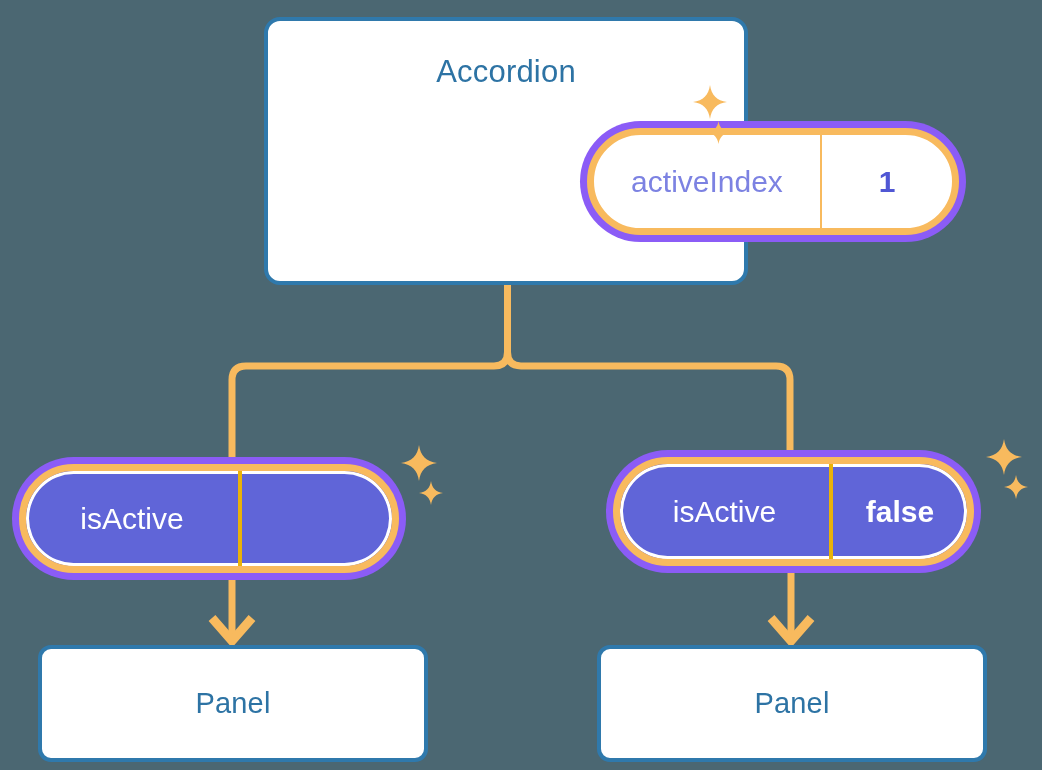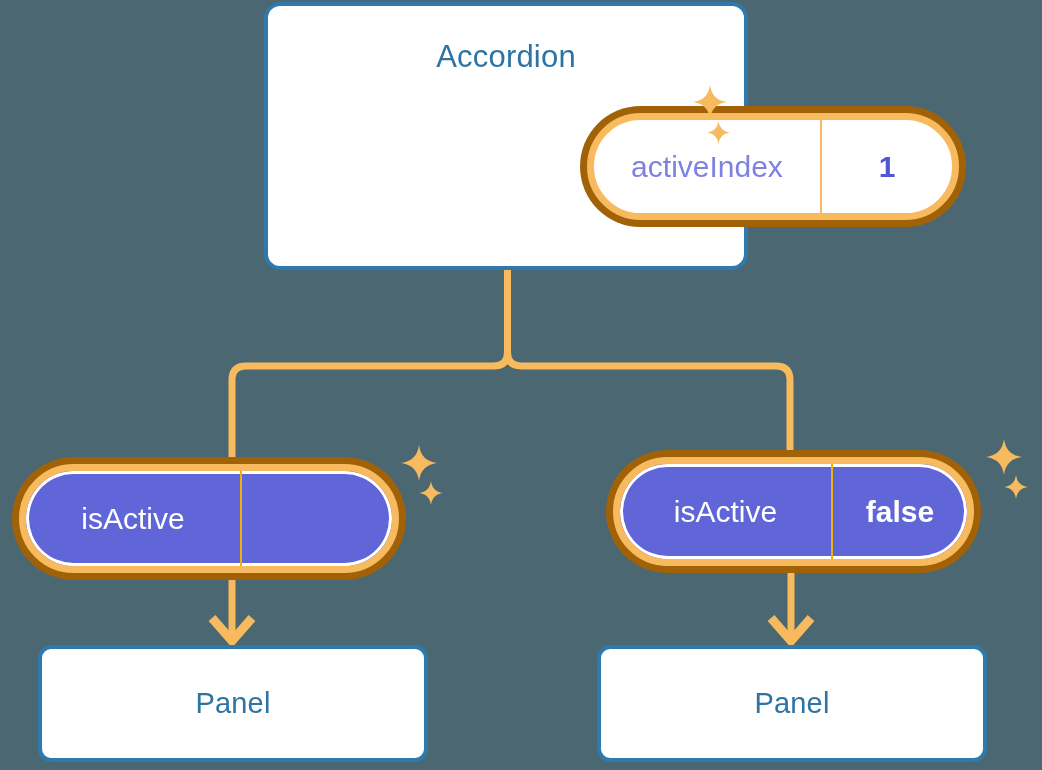"Accordion" #accordion-card { top: 2px -> 17px }
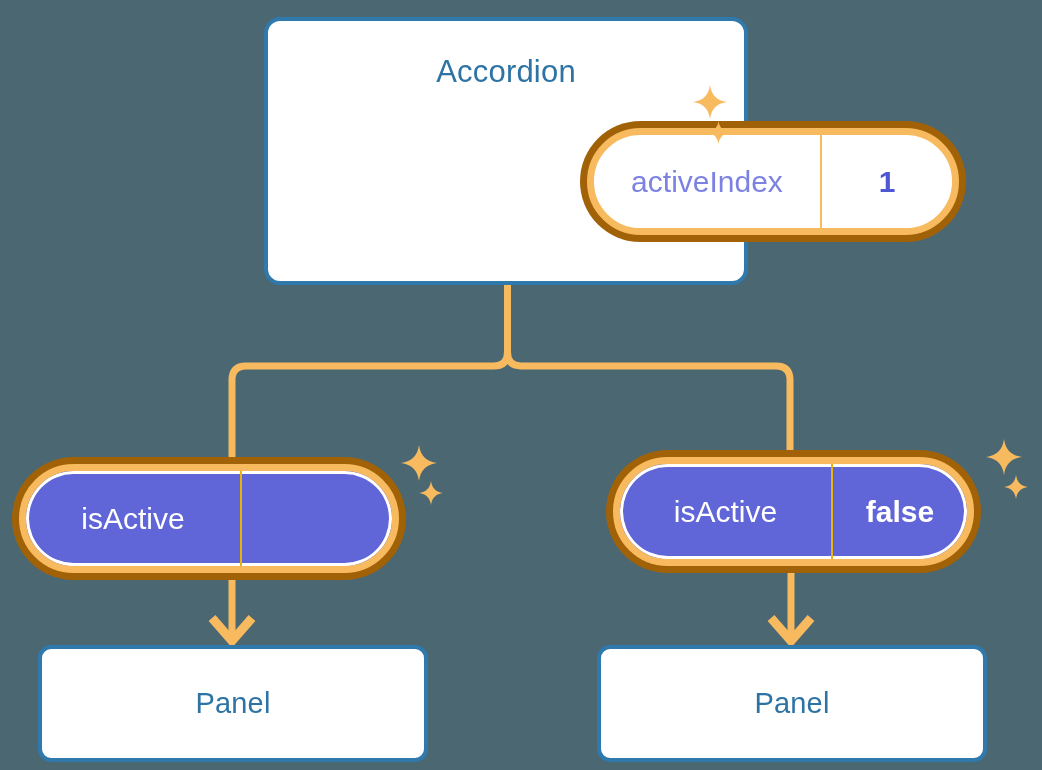"activeIndex" .pill { background: #a16207 -> #8b5cf6 }
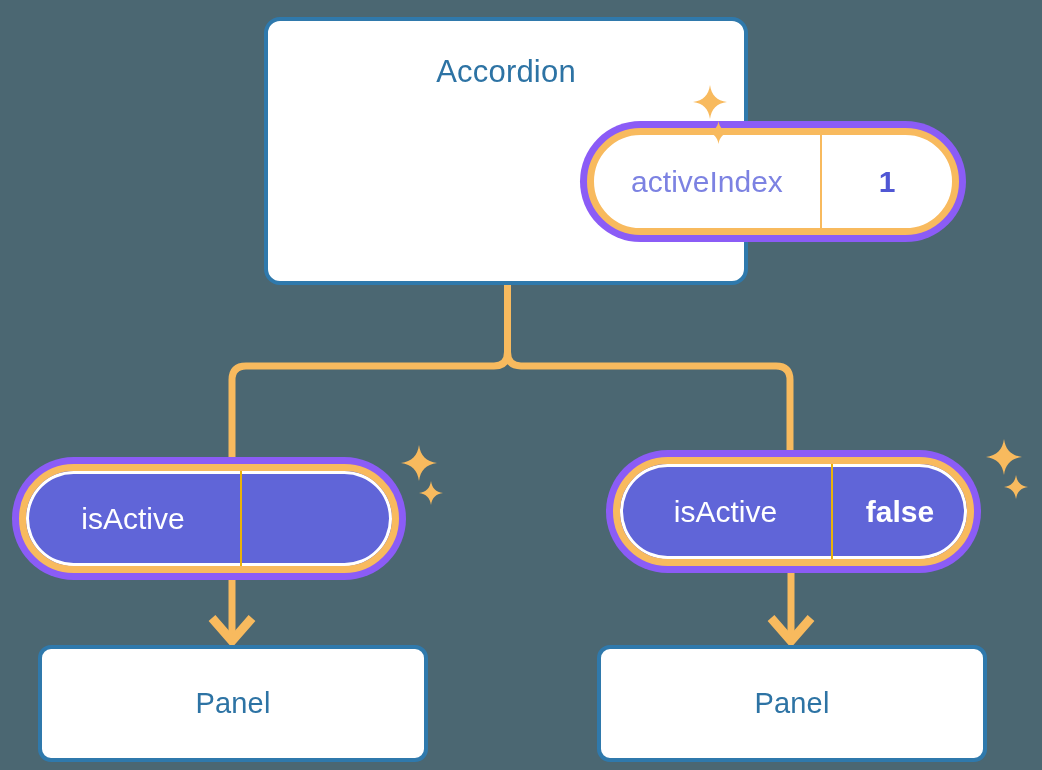"isActive" .pill-purple .pill-key { border-right: 2px solid #eab308 -> 4px solid #eab308 }
